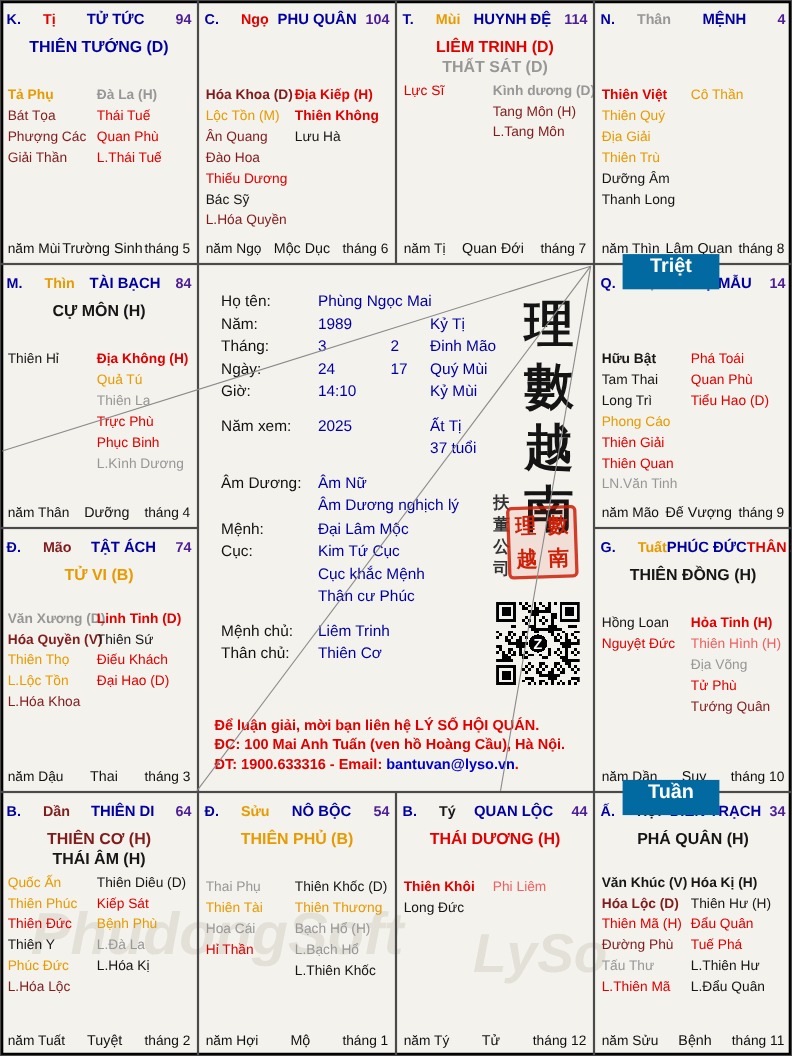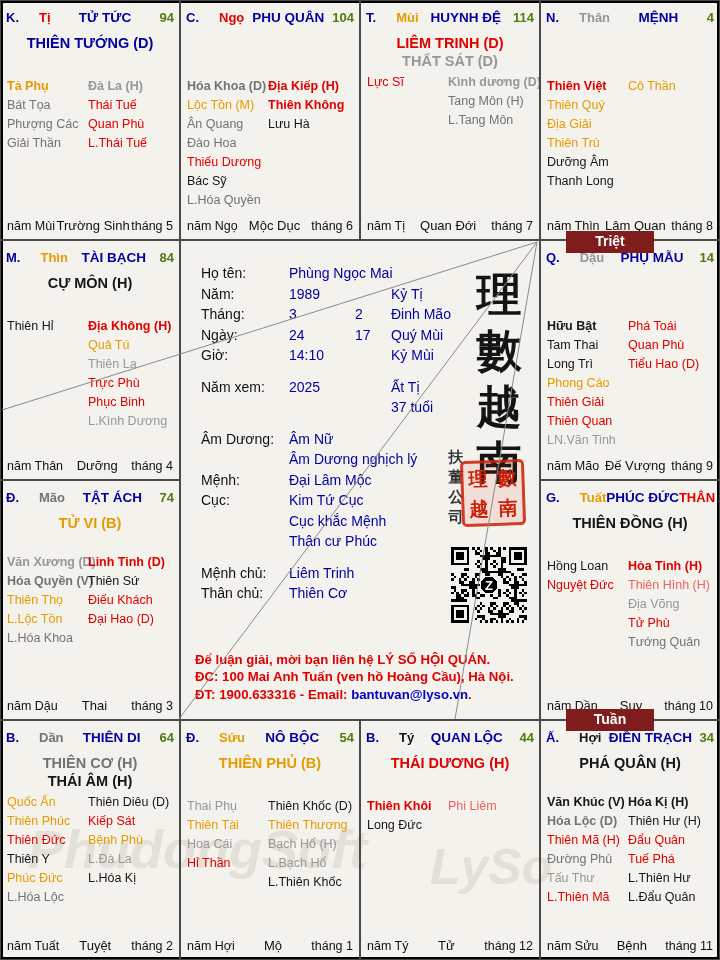"94" .hdr .num { color: #4d7c0f -> #4c1d95 }
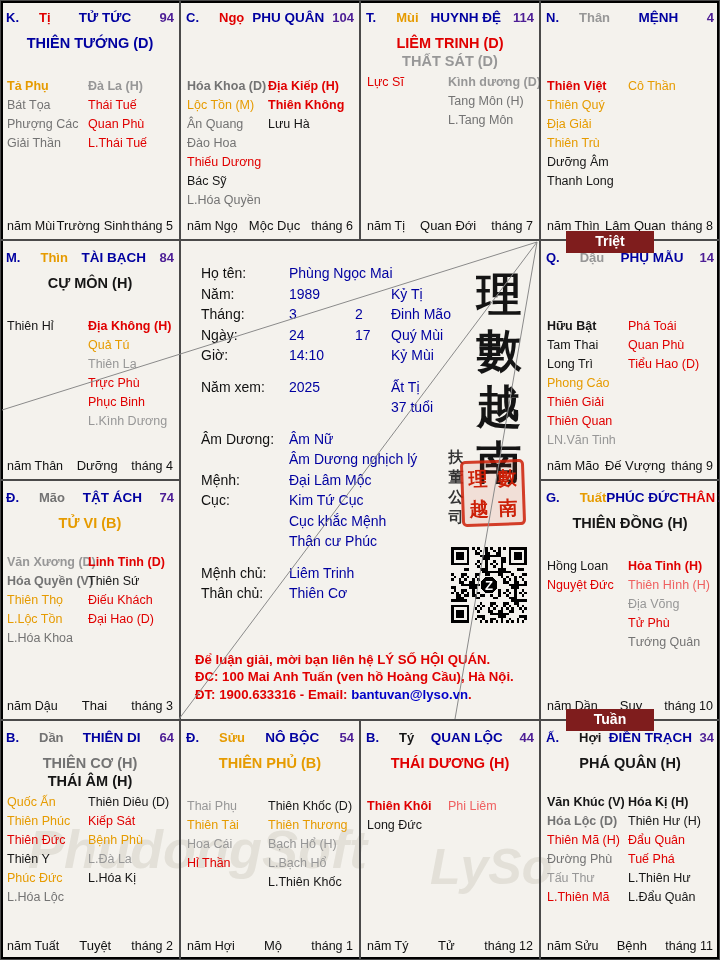"Hóa Khoa (D)" .c-g { color: #737373 -> #7f1d1d }
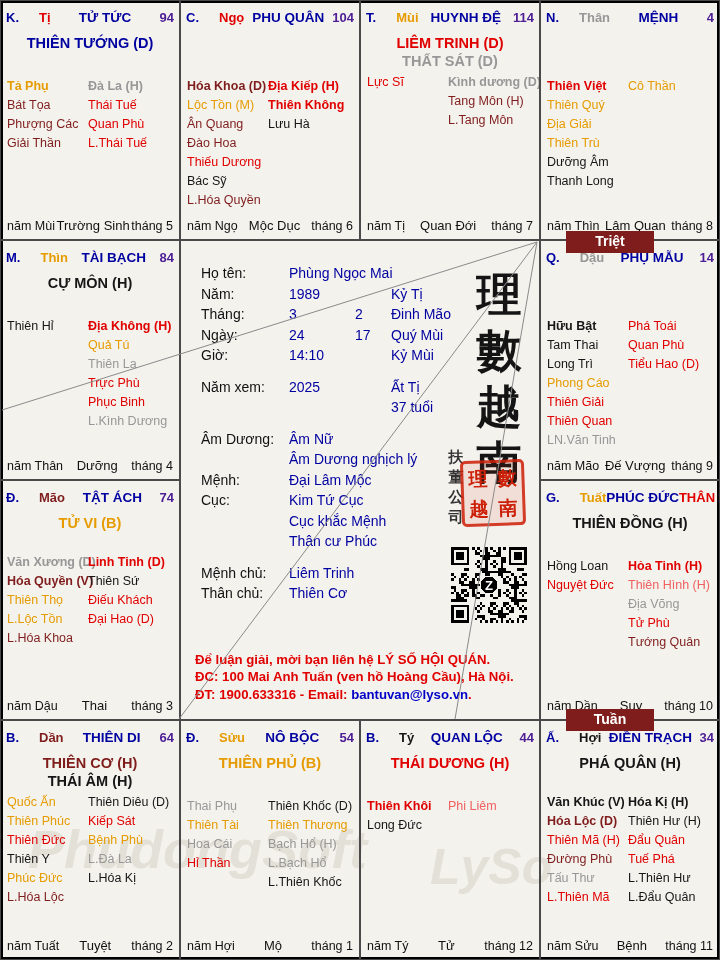"Triệt" .badge { background: #7f1d1d -> #0369a1; font-size: 14px -> 18px; height: 22px -> 32px }
